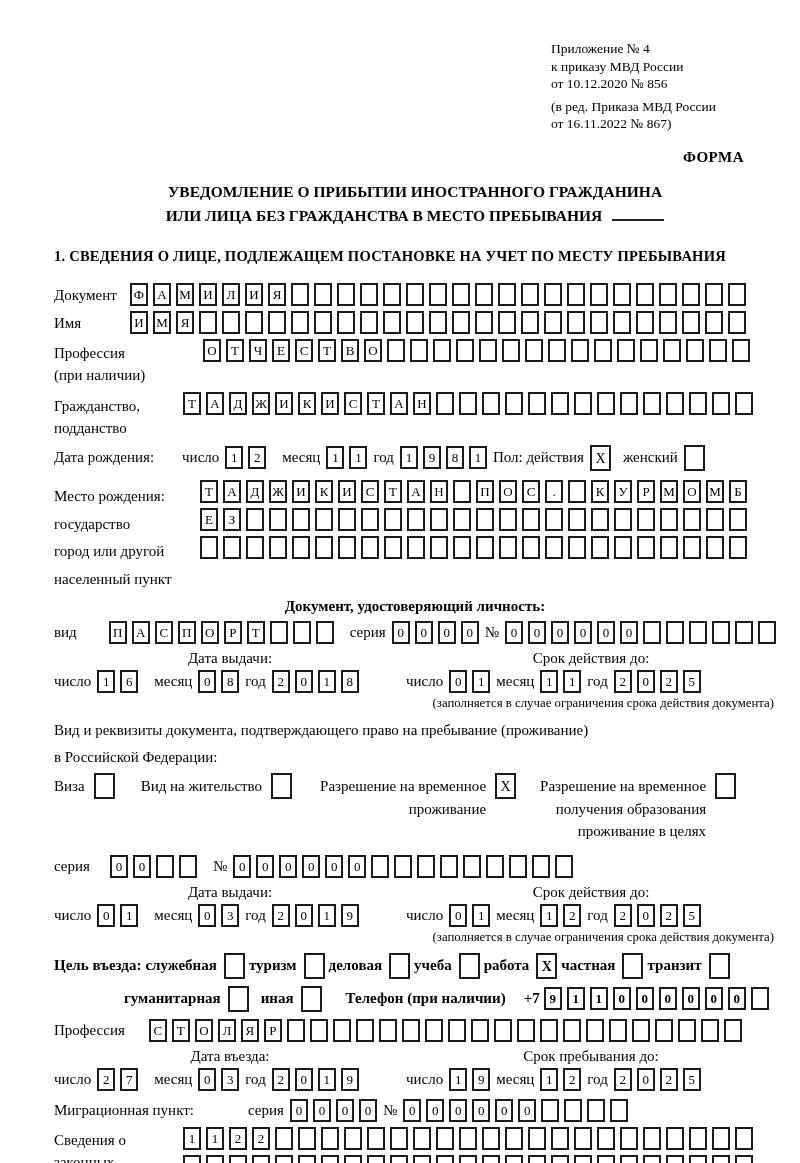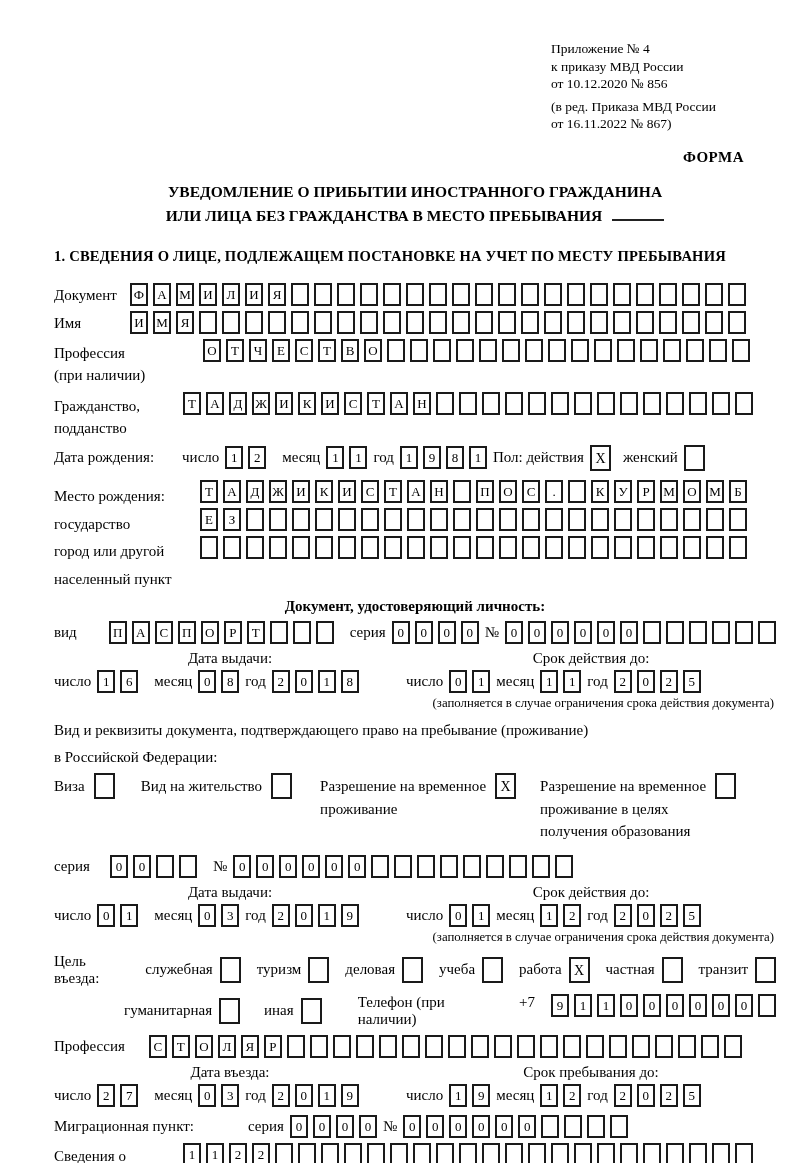"Разрешение на временное" .opt .center { text-align: left -> right }
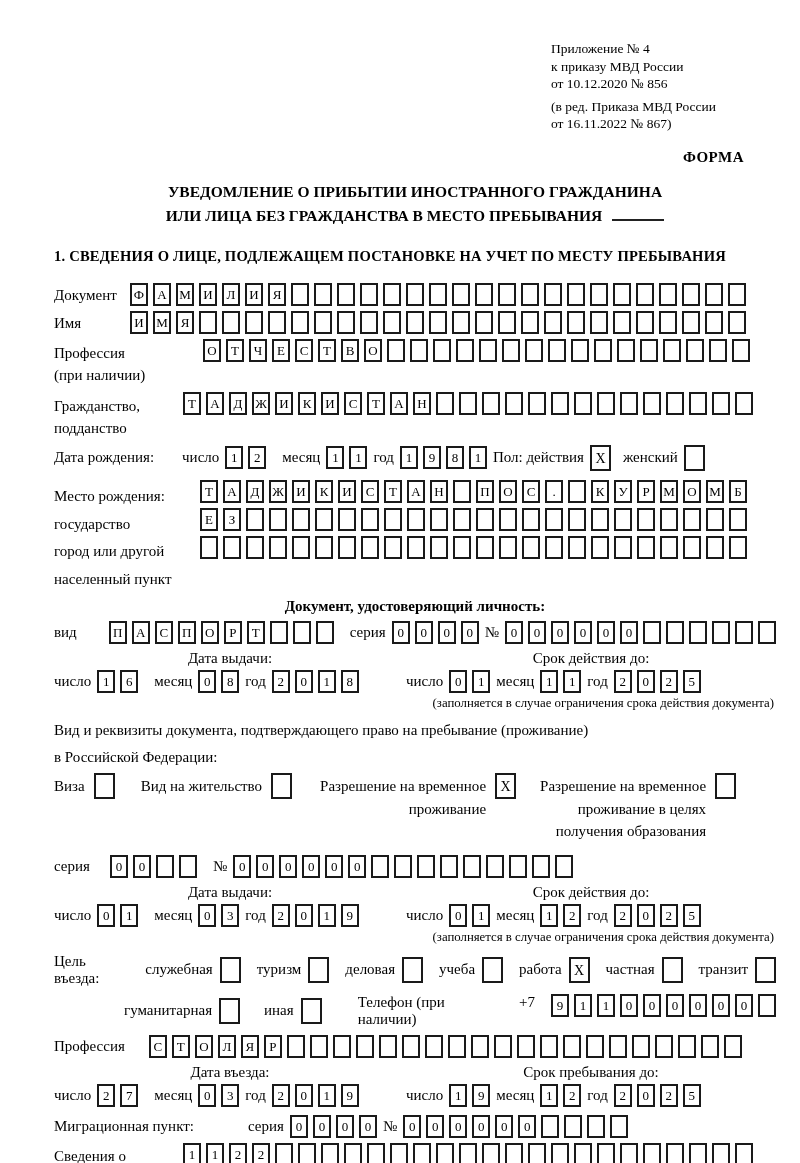"проживание в целях" div { order: before "получения образования" -> after "получения образования" }
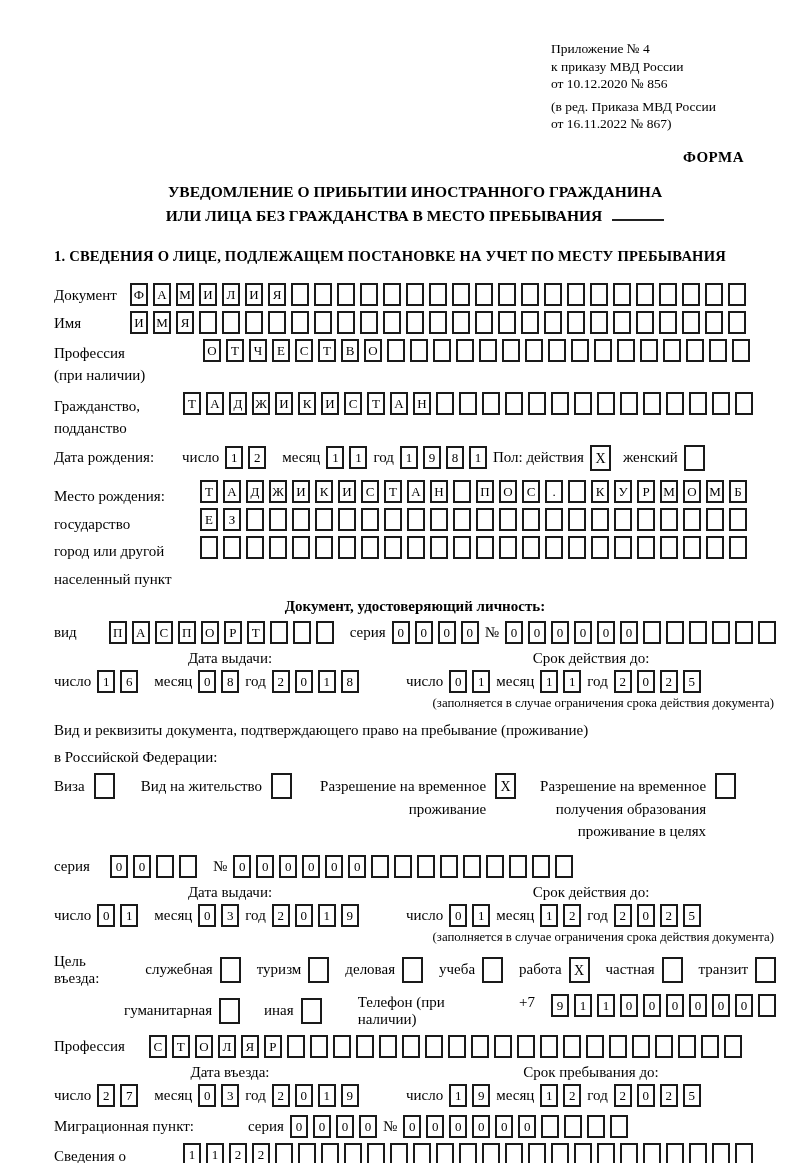"Цель въезда:" .purpose-row { align-items: none -> center; font-weight: none -> bold; gap: 16px -> 4px }
